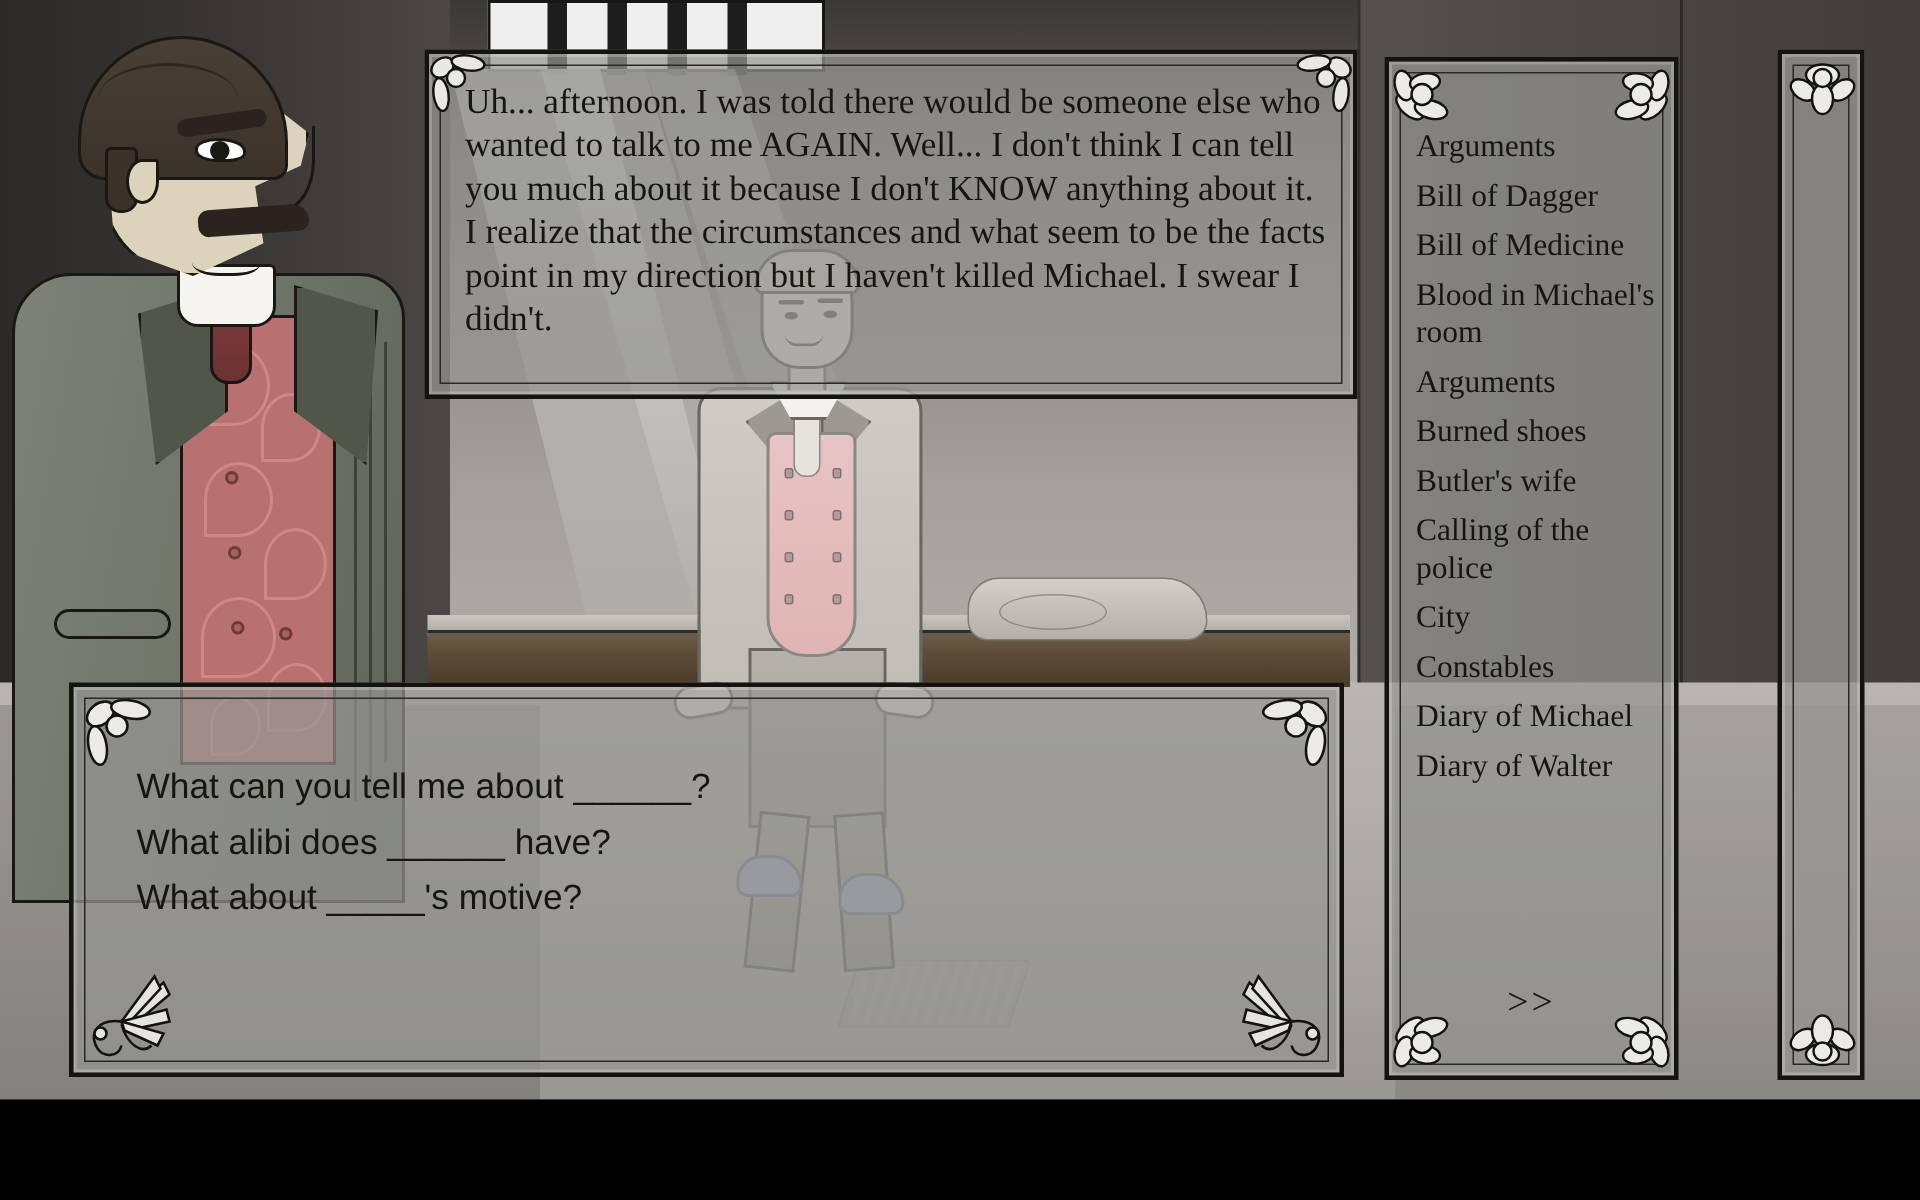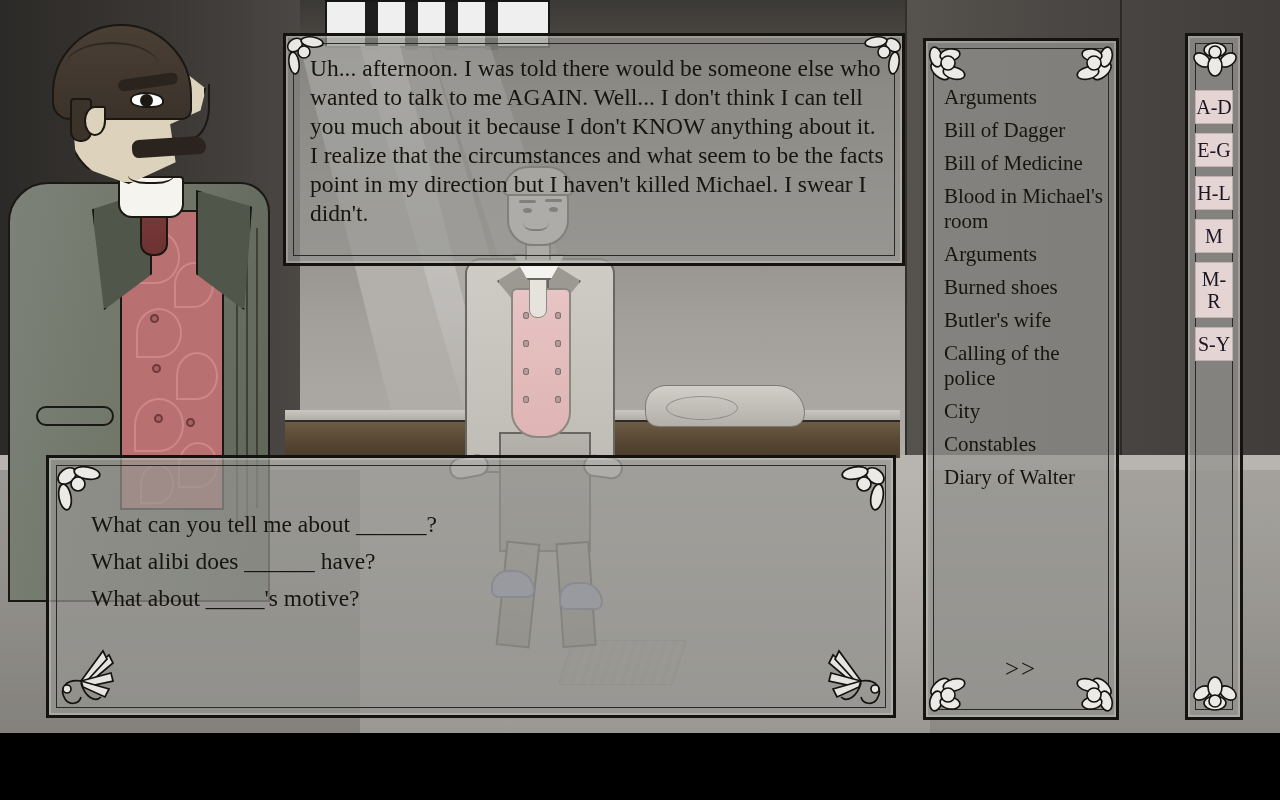"A-D" div.a-list { html: <div> <div>A-D</div> <div>E-G</div> <div>H-L</div> <div>M</div> <div>M-R</div> <div>S-Y</div> </div> -> none }
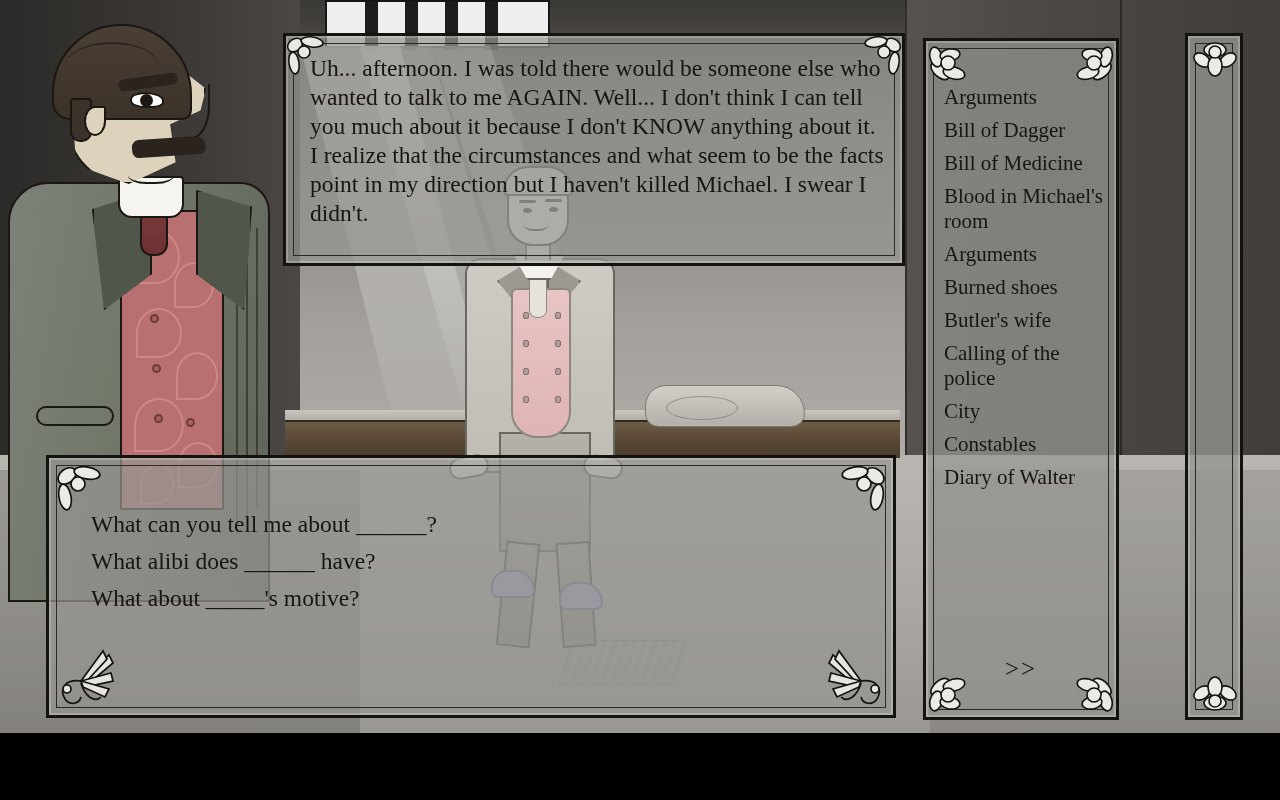"Diary of Michael" div.t-item { html: none -> <div>Diary of Michael</div> }
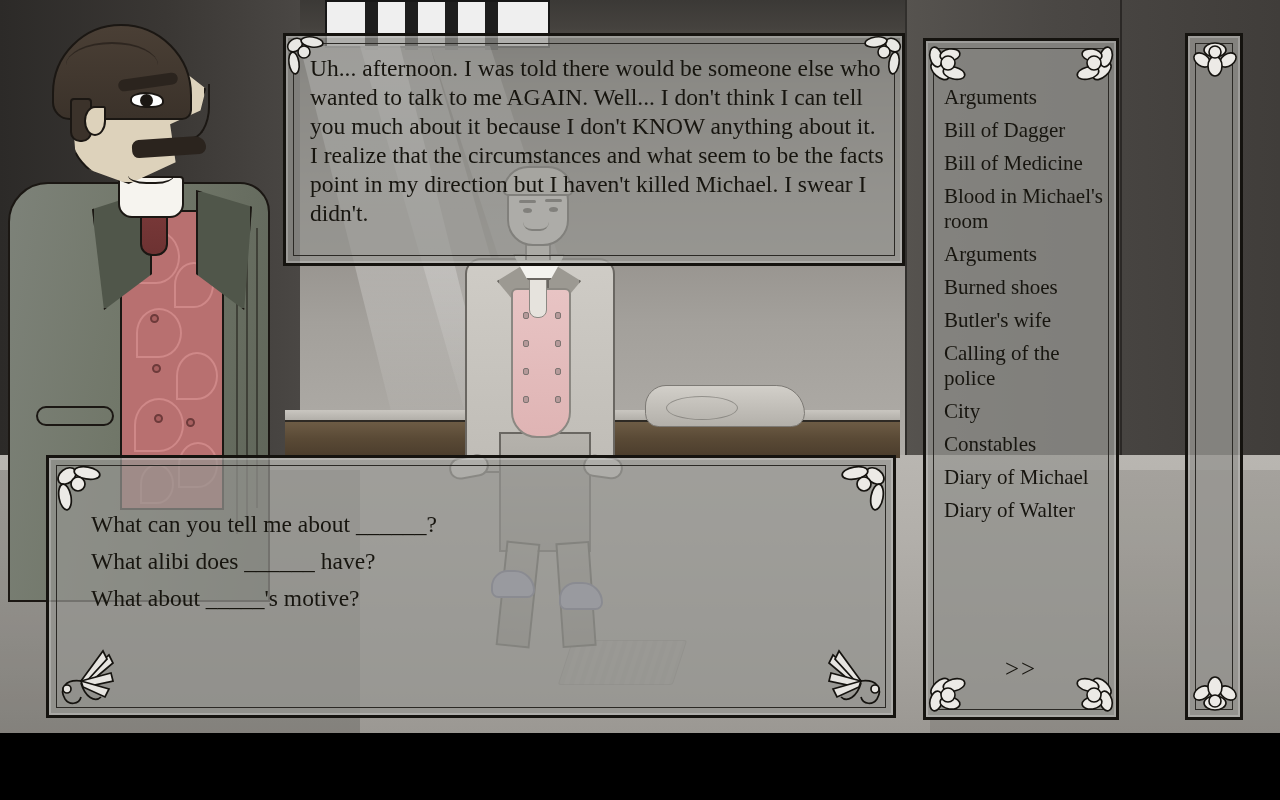"What can you tell me" .q-item { font-family: Liberation Serif, serif -> Liberation Sans, sans-serif }
